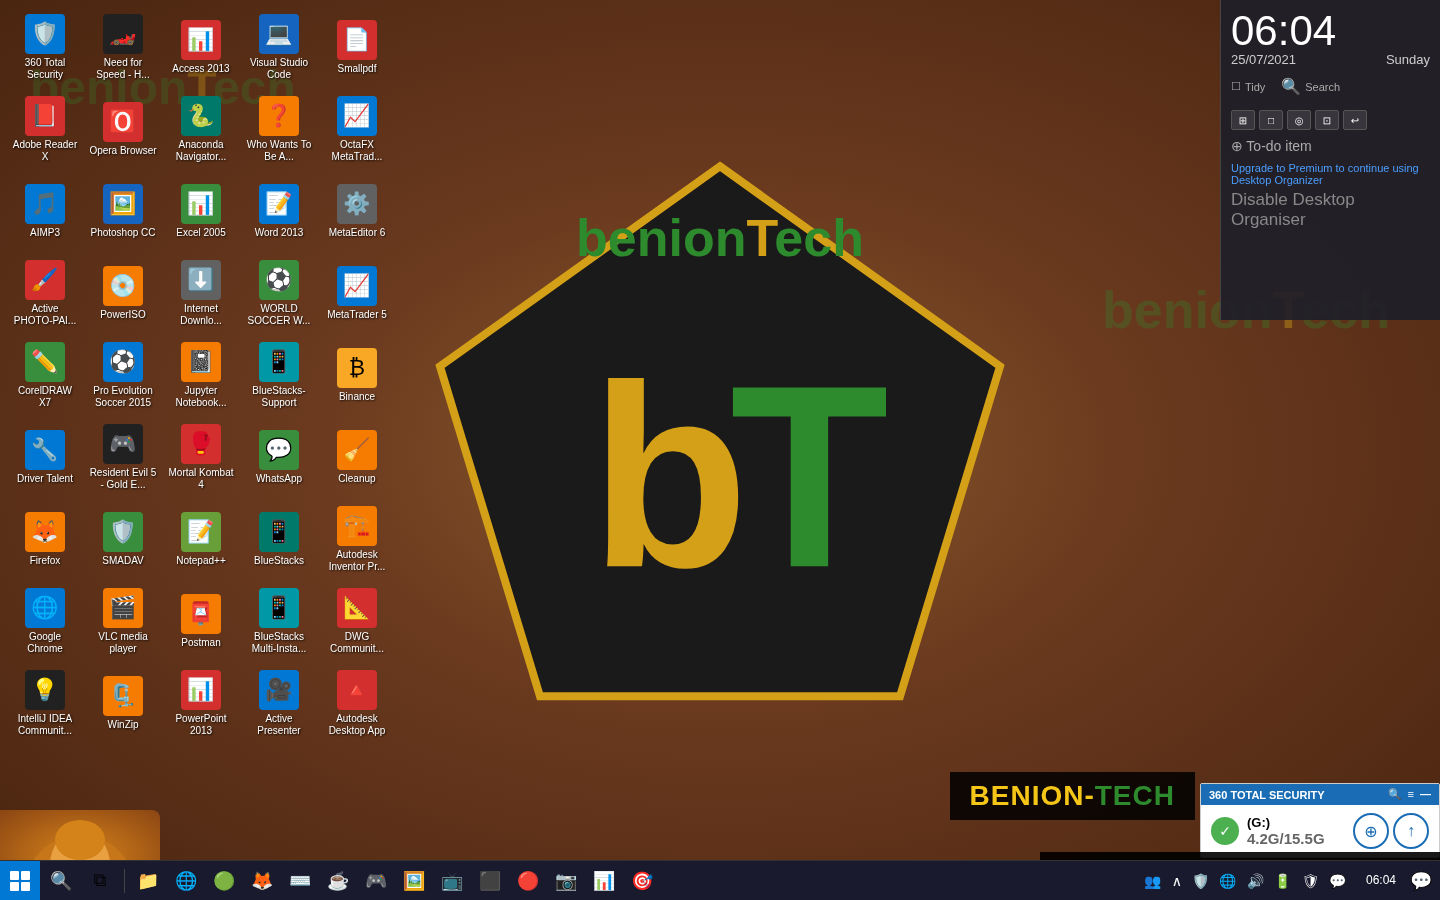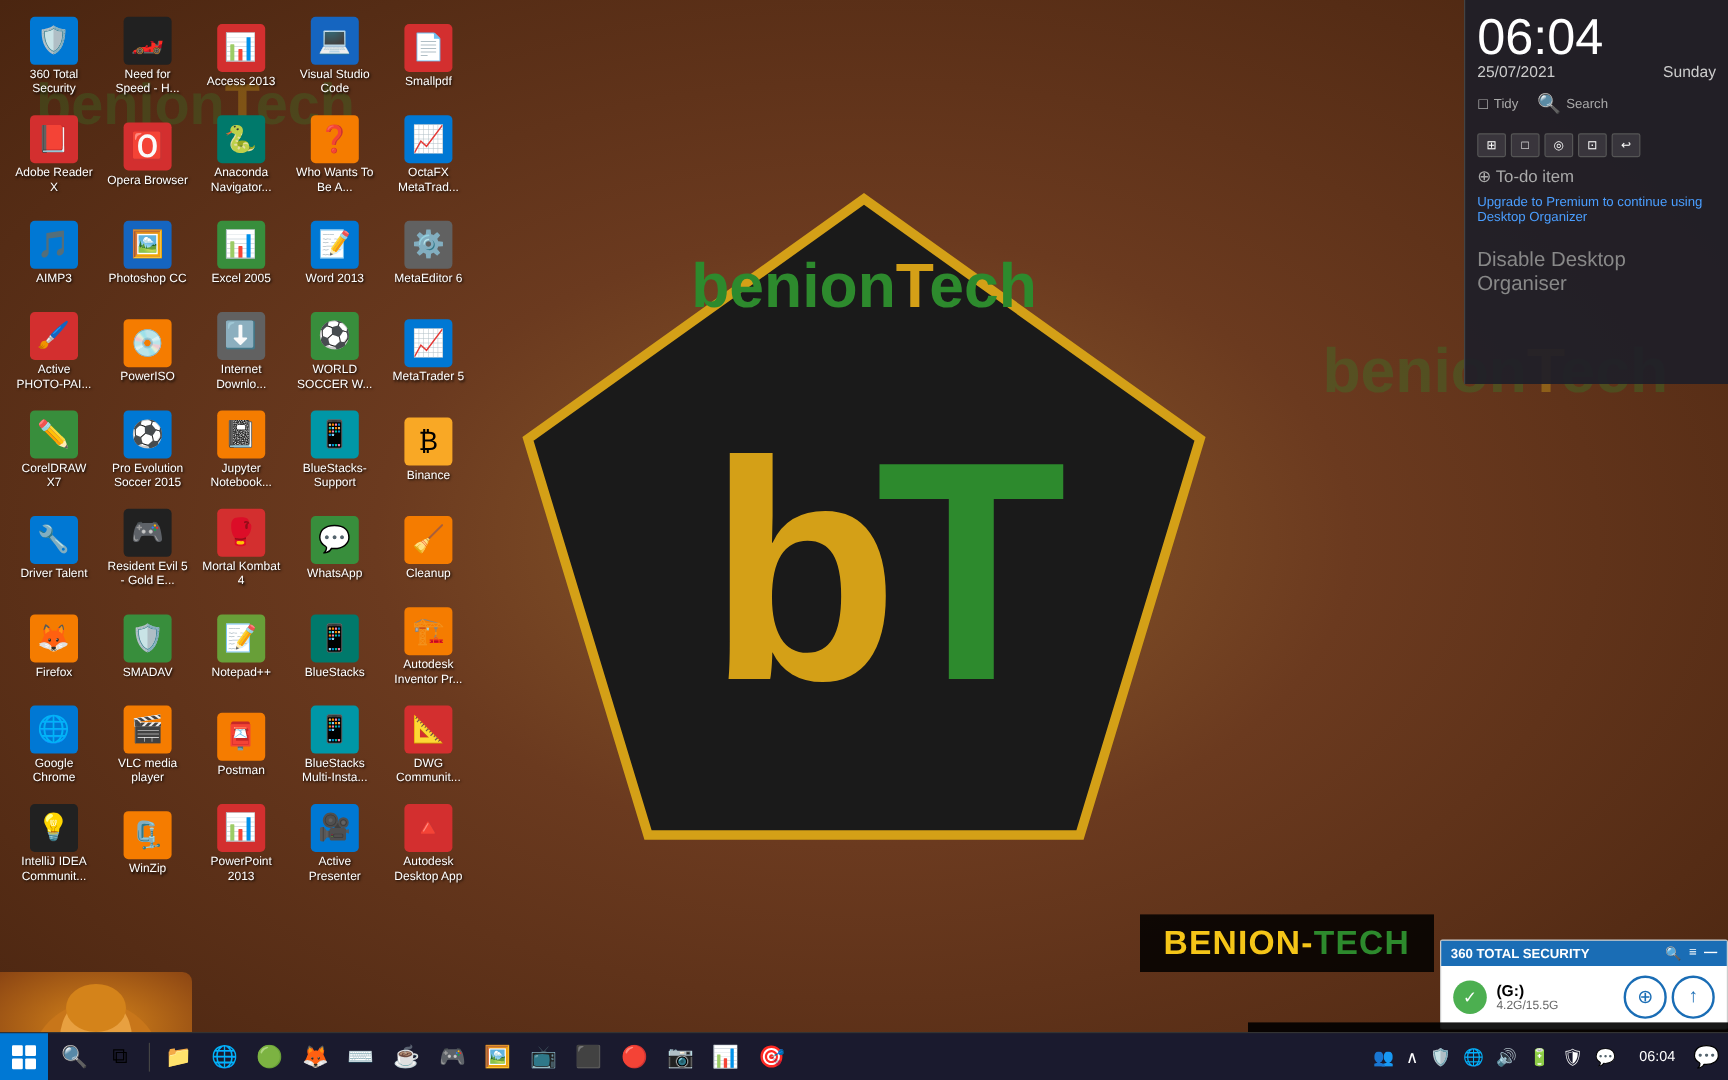"Upgrade to Premium to continue" .panel-link { margin-bottom: 20px -> 4px }
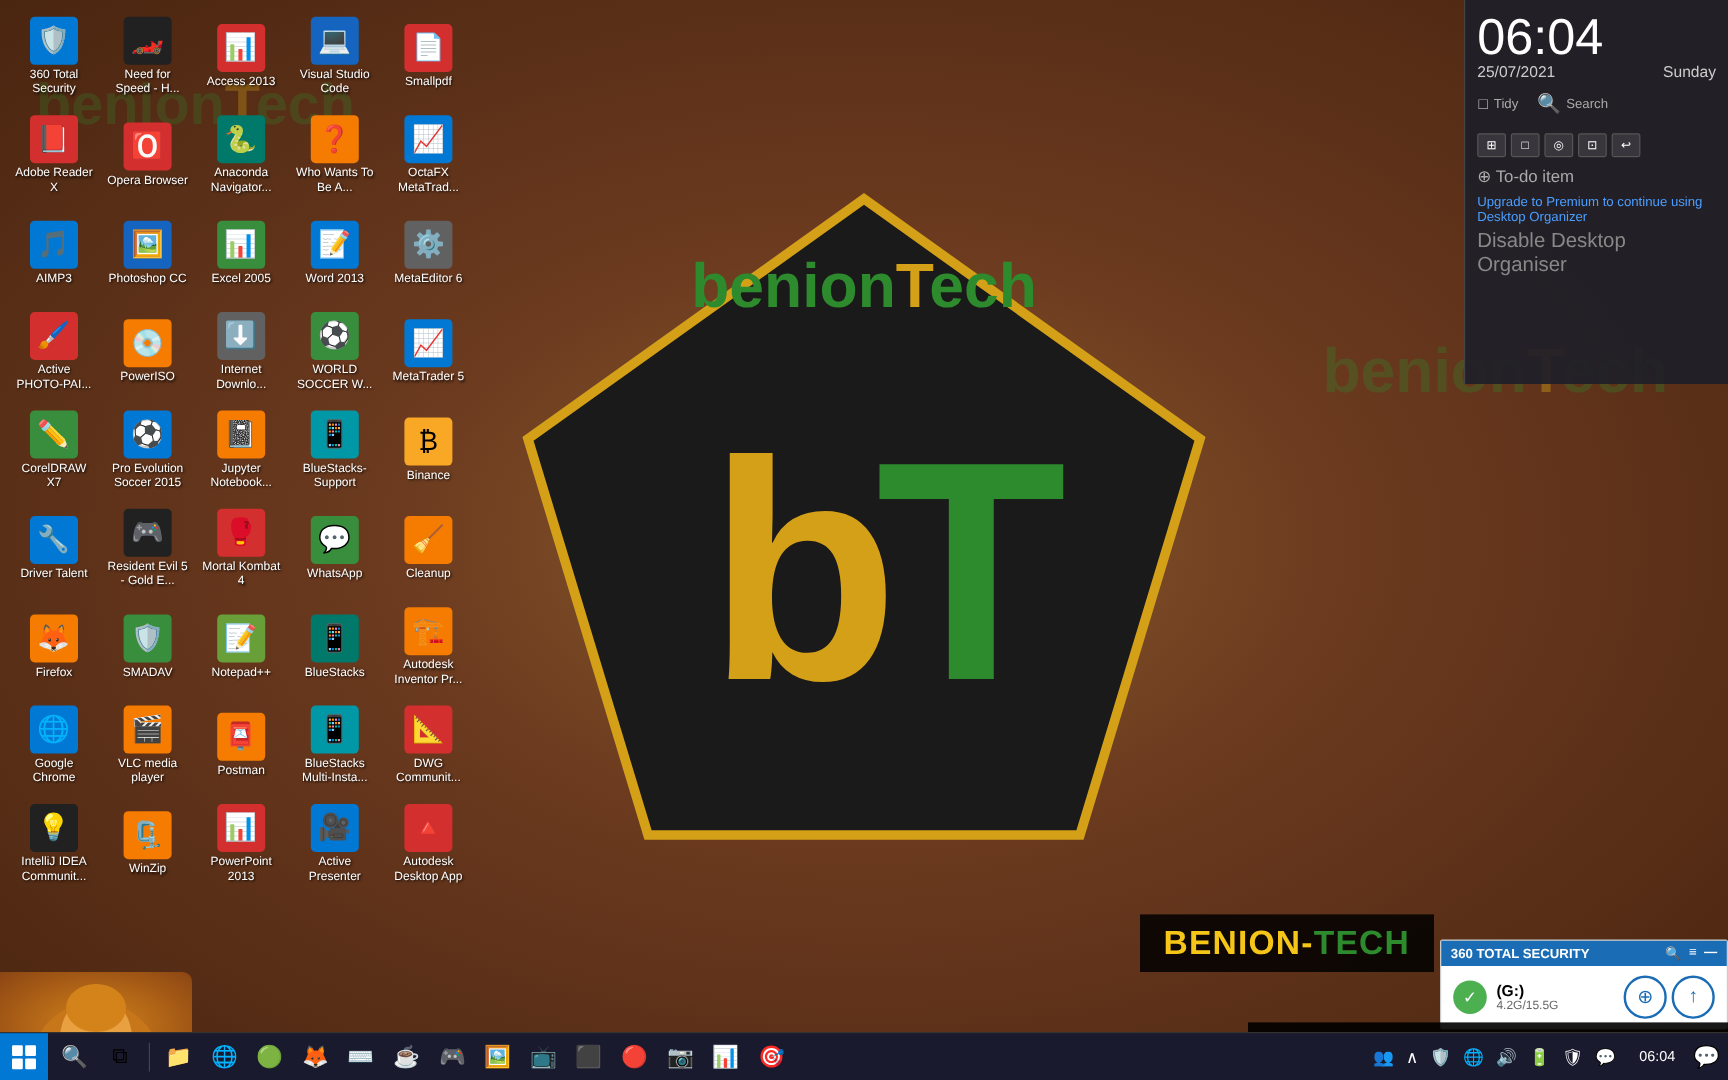"BENION-TECH" div.bottom-banner { bottom: 90px -> 80px }
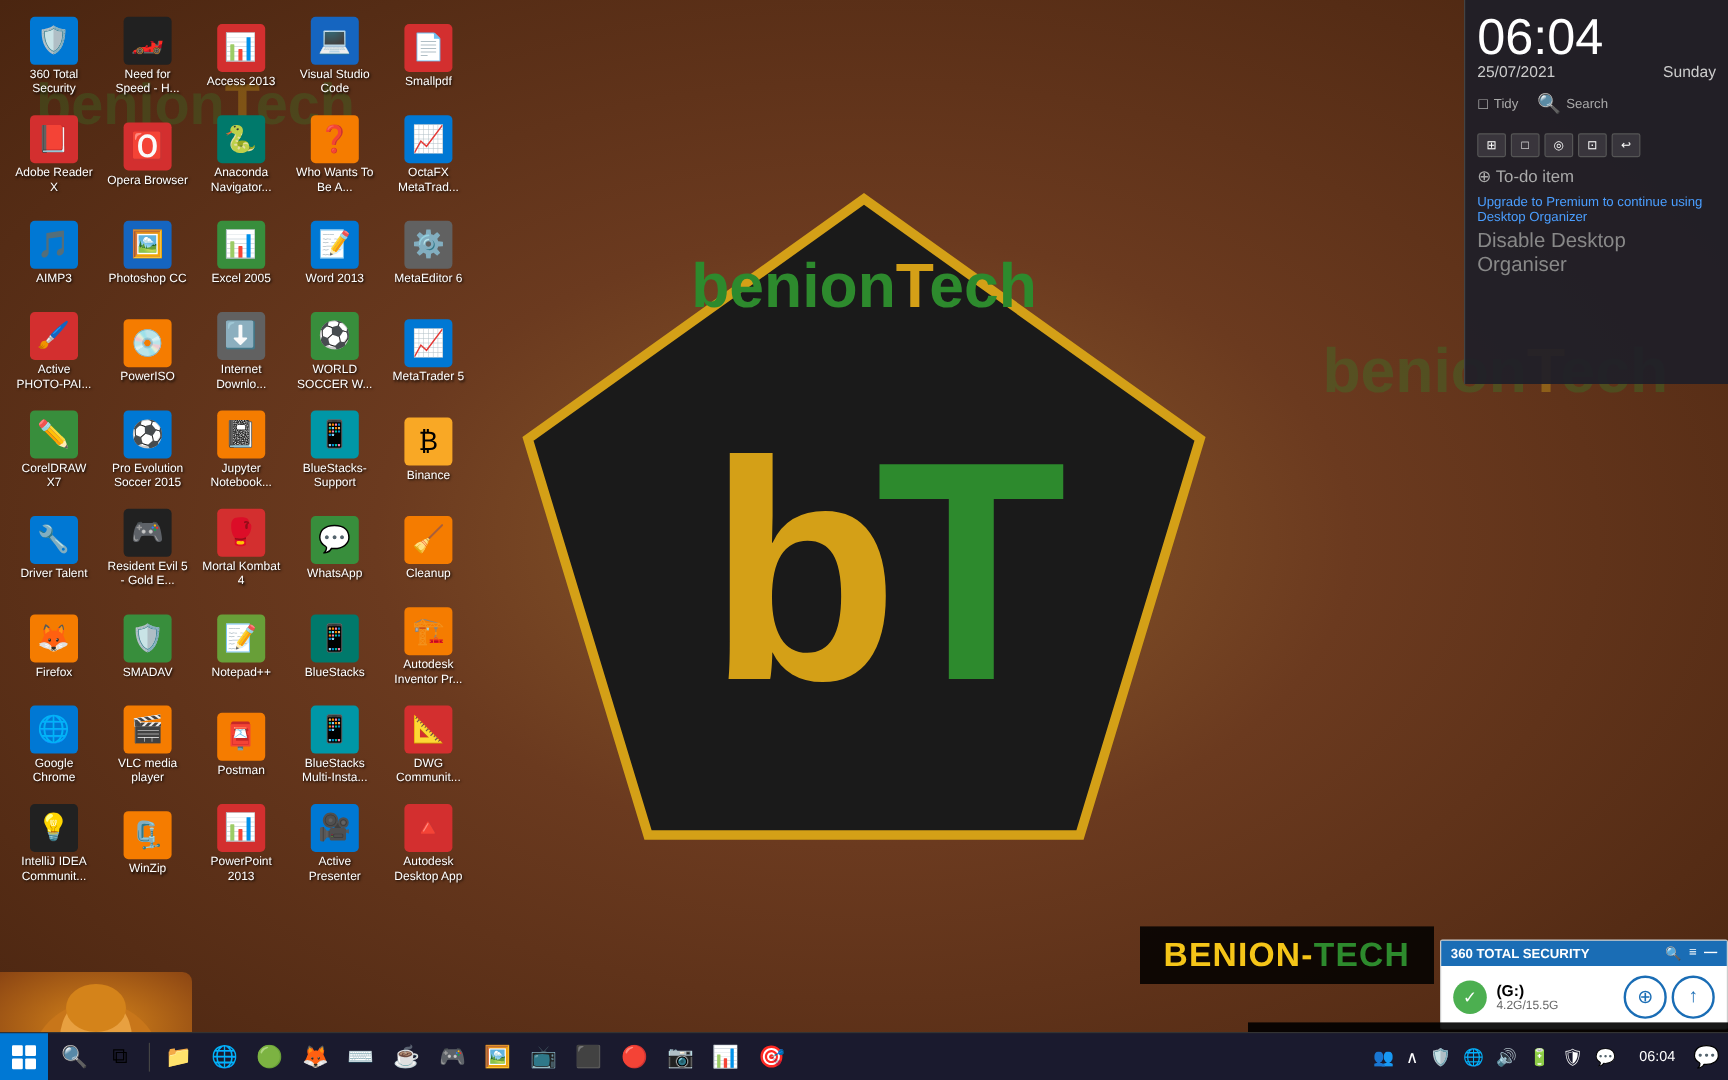"4.2G/15.5G" div { font-size: 10px -> 15px; font-weight: none -> bold }
